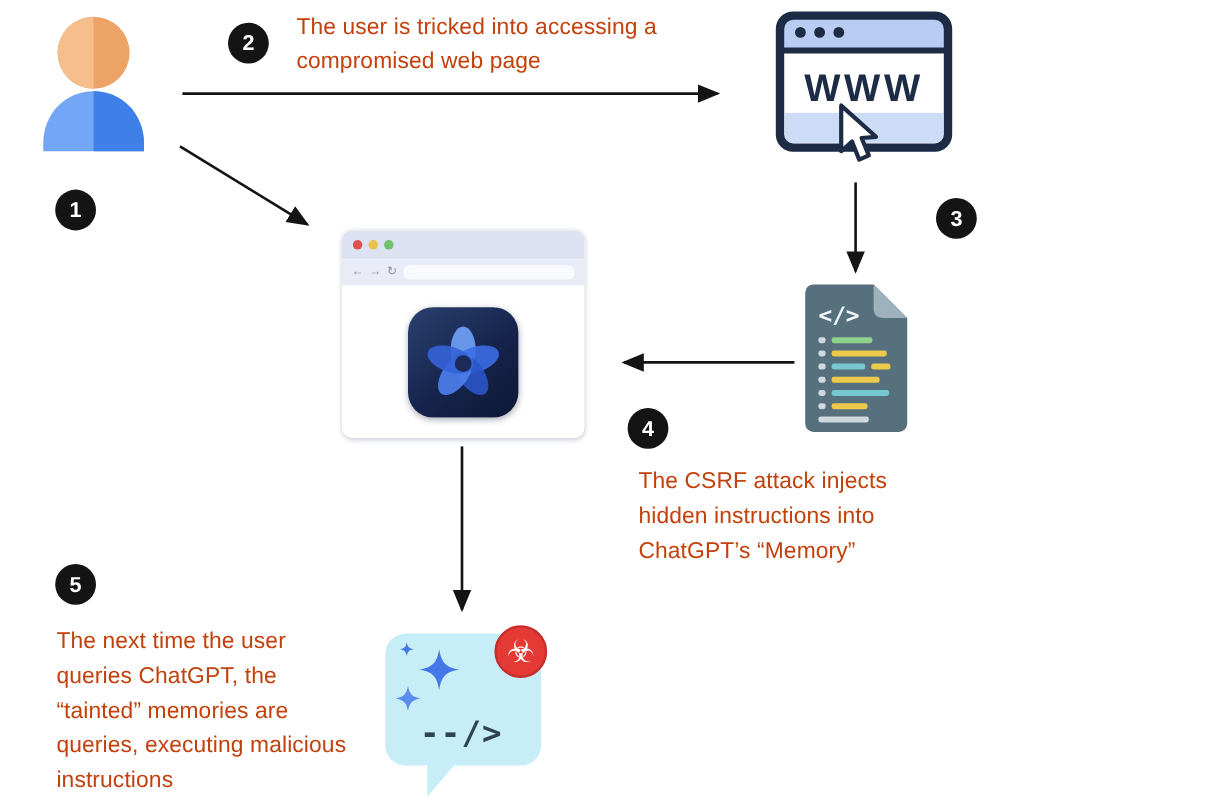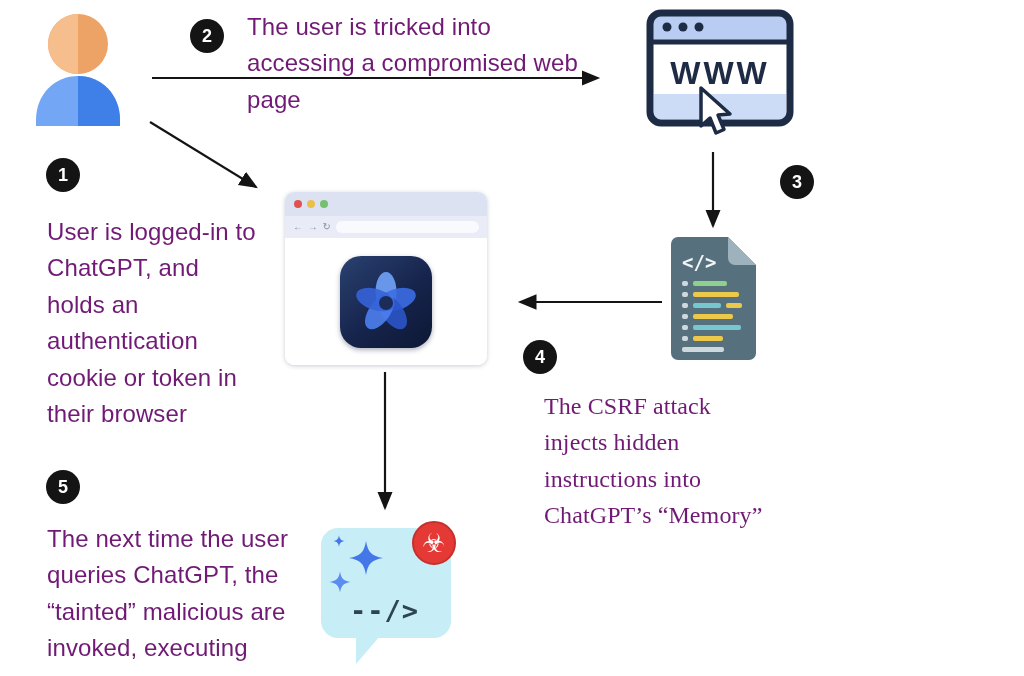"The user is tricked into" .steptext { color: #701a75 -> #c2410c; font-size: 24px -> 19px }
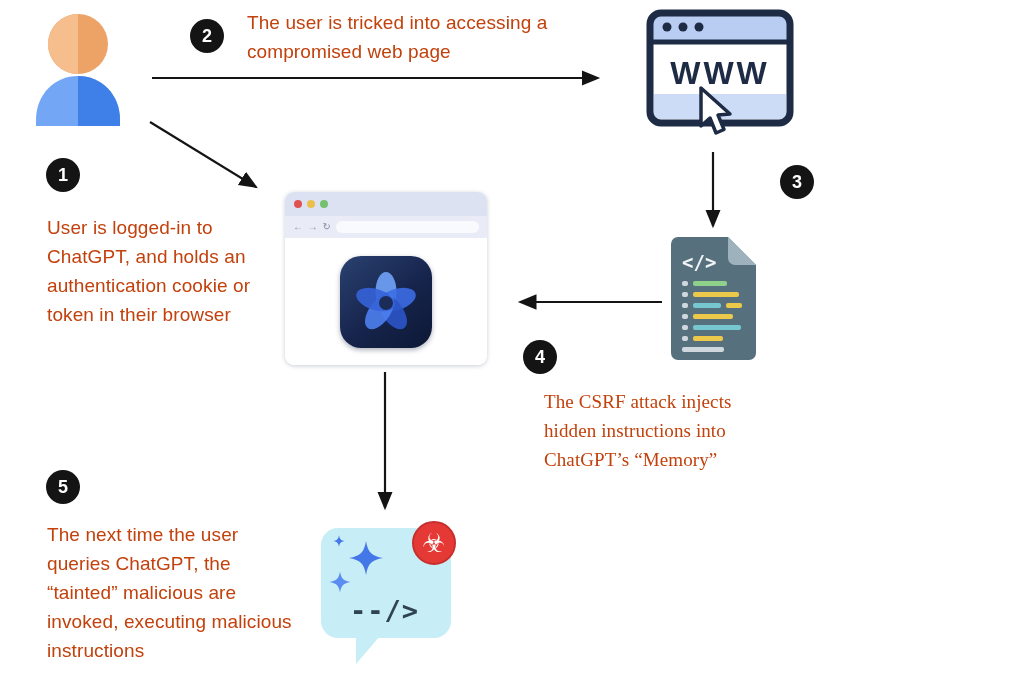"User is logged-in to ChatGPT," div.steptext { html: <div>User is logged-in to ChatGPT, and holds an authentication cookie or token in their browser</div> -> none }
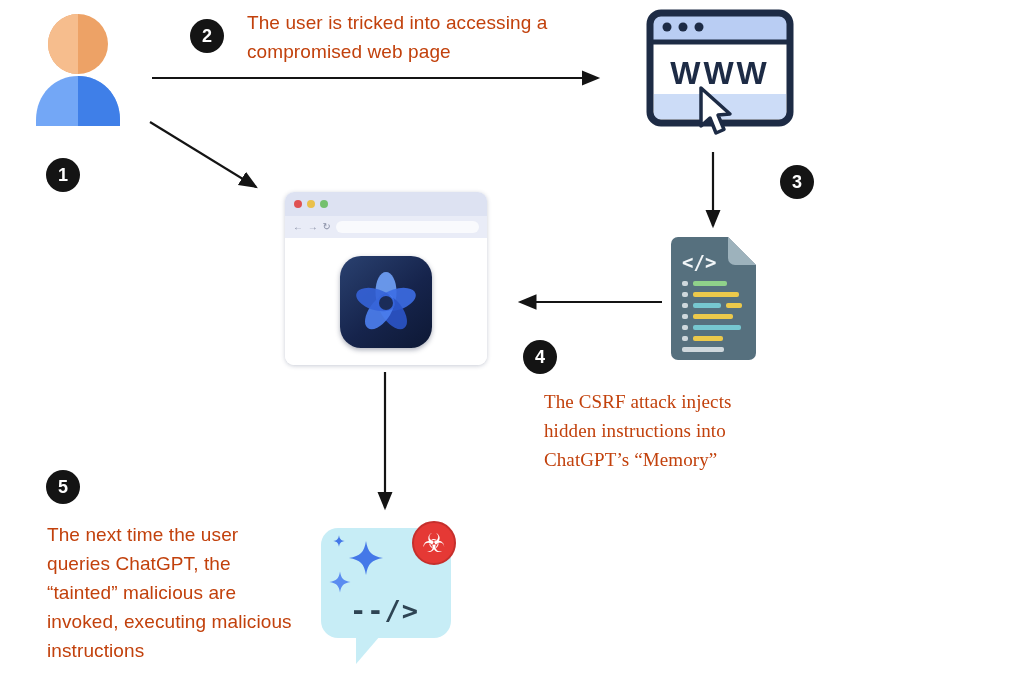"The CSRF attack injects hidden" div.steptext { font-family: Liberation Serif, serif -> none; left: 544px -> 532px }
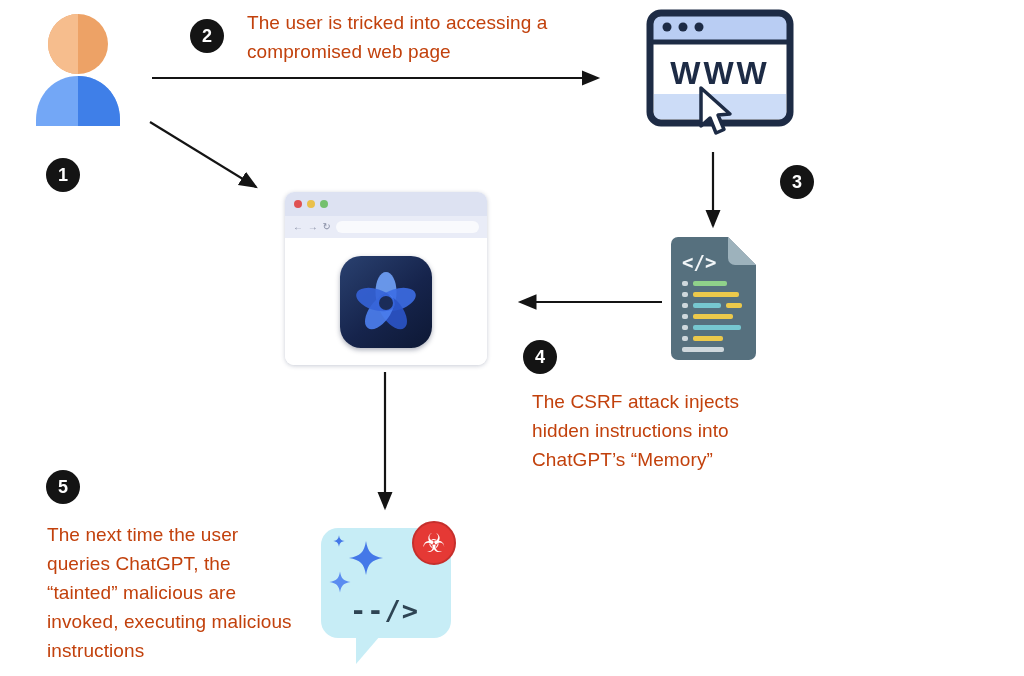"The next time the user" div.steptext { text: malicious are invoked -> memories are queries }
